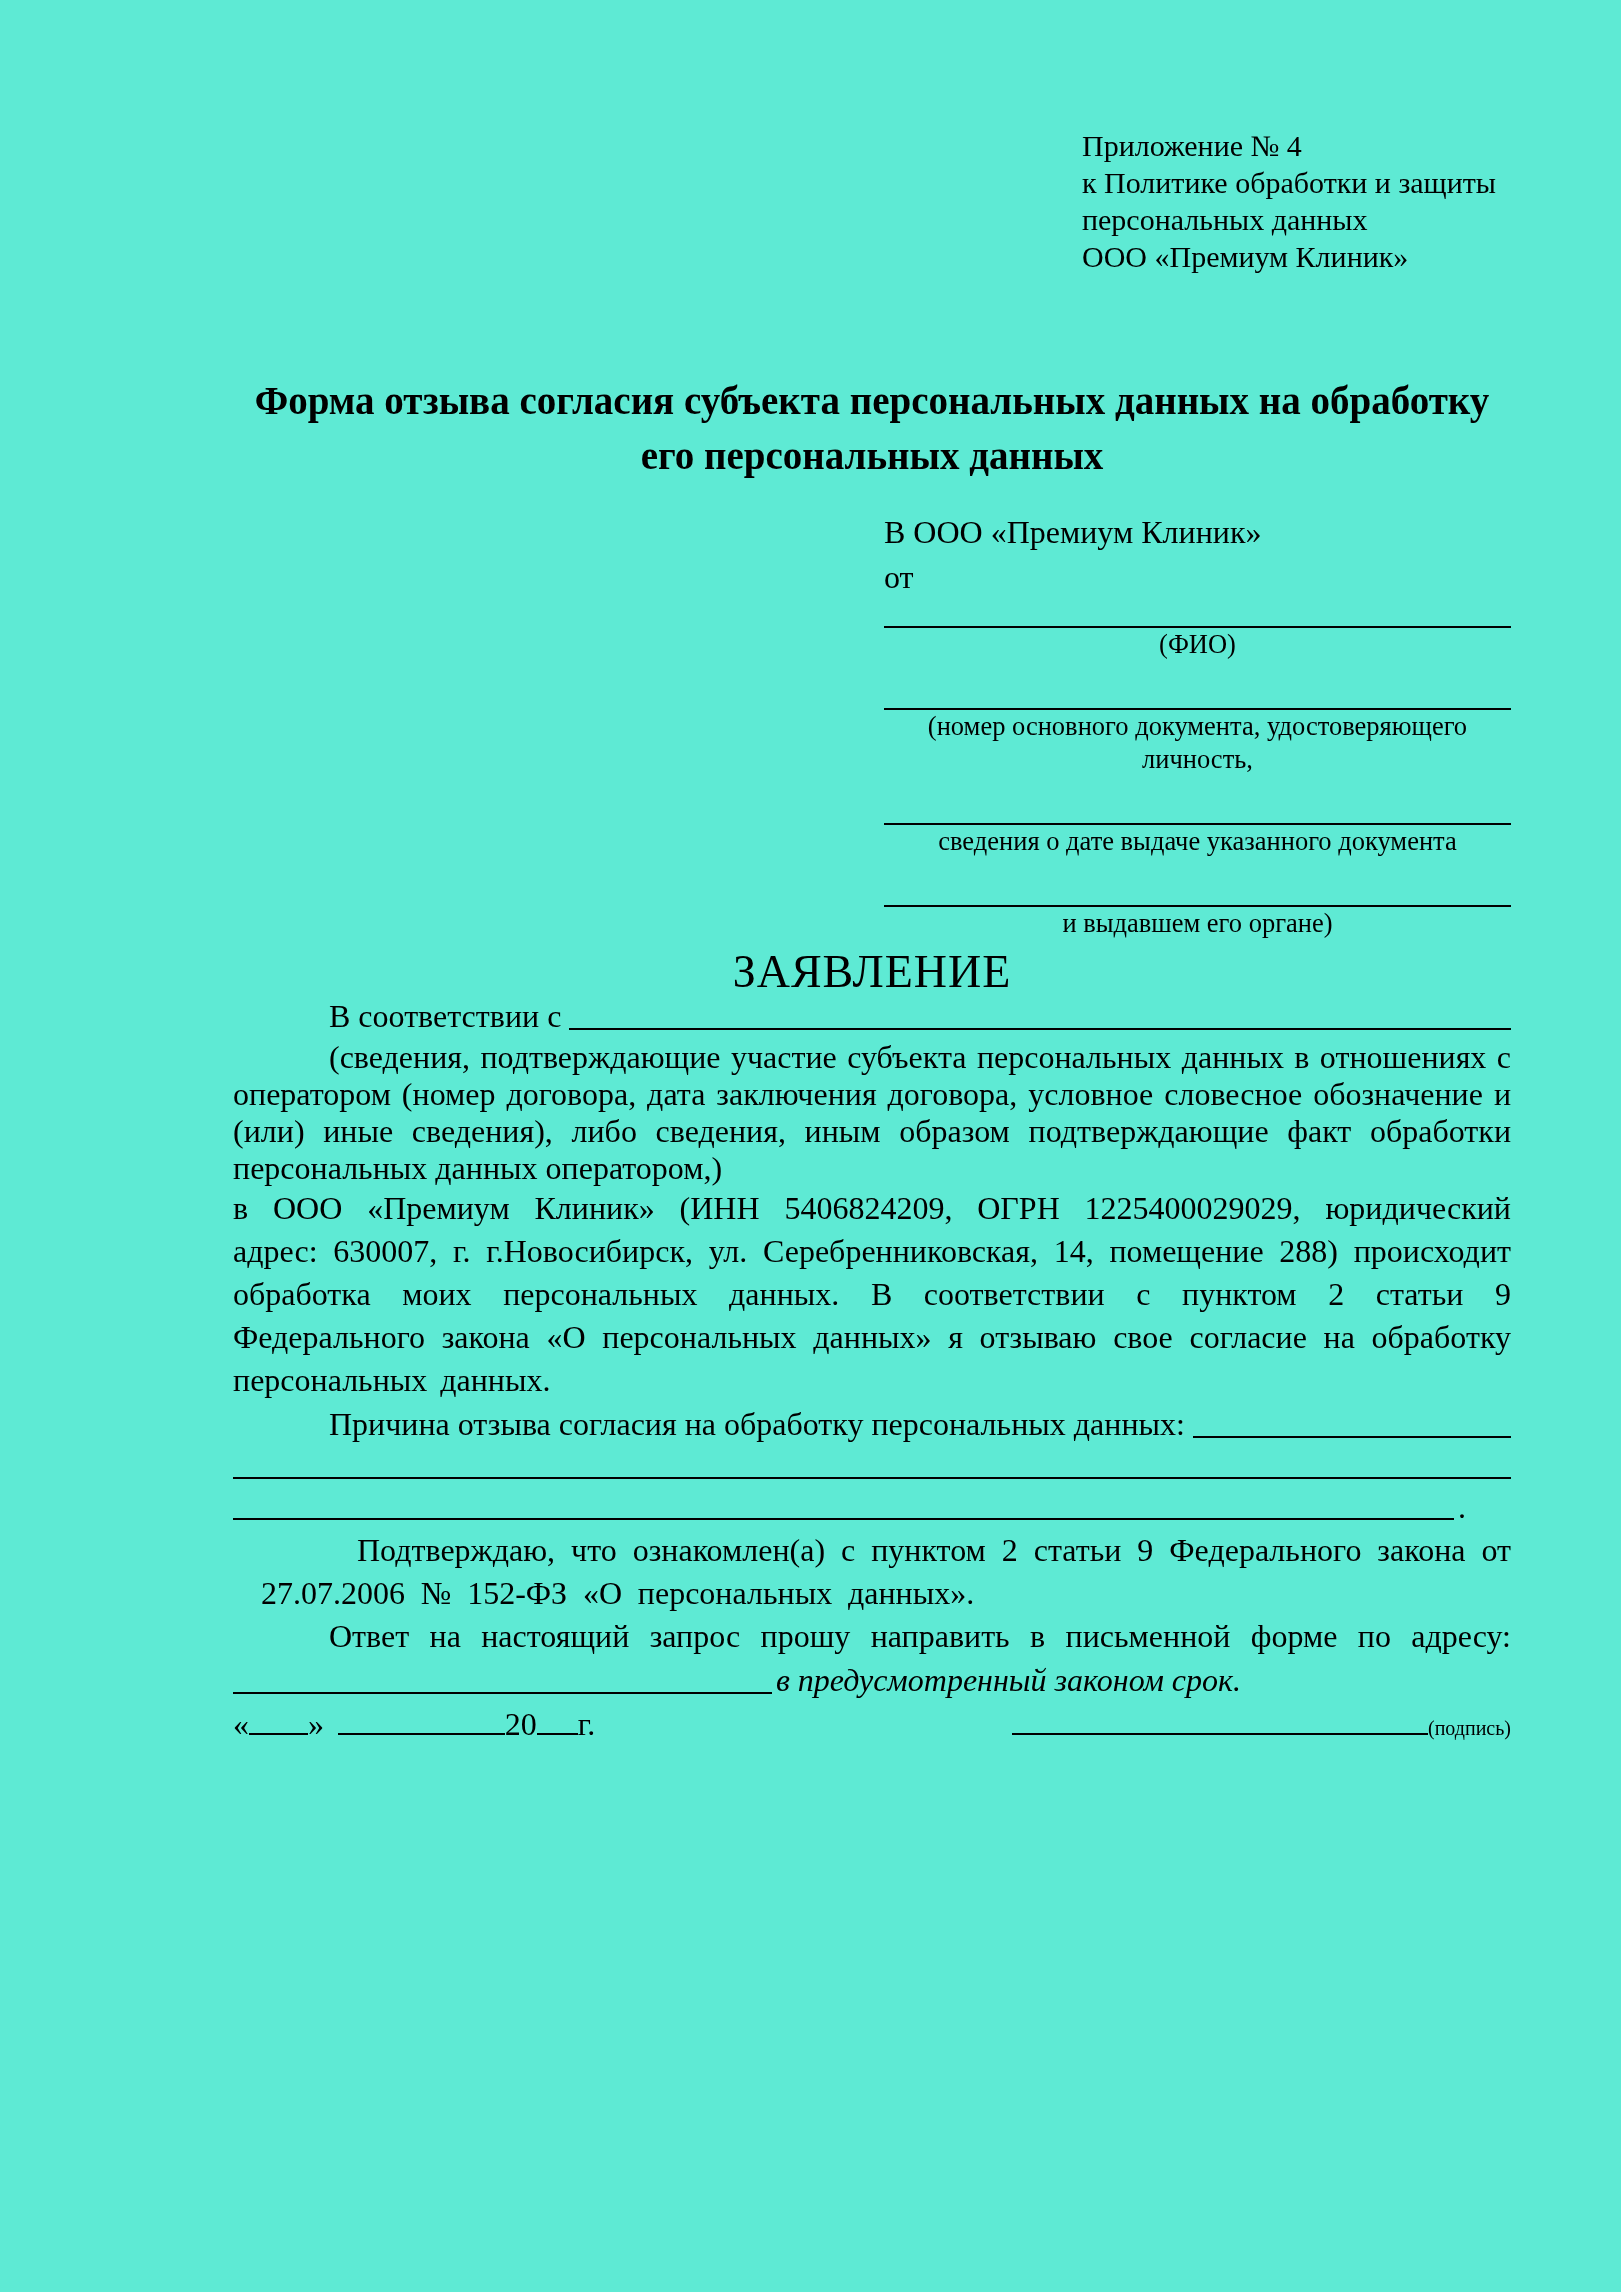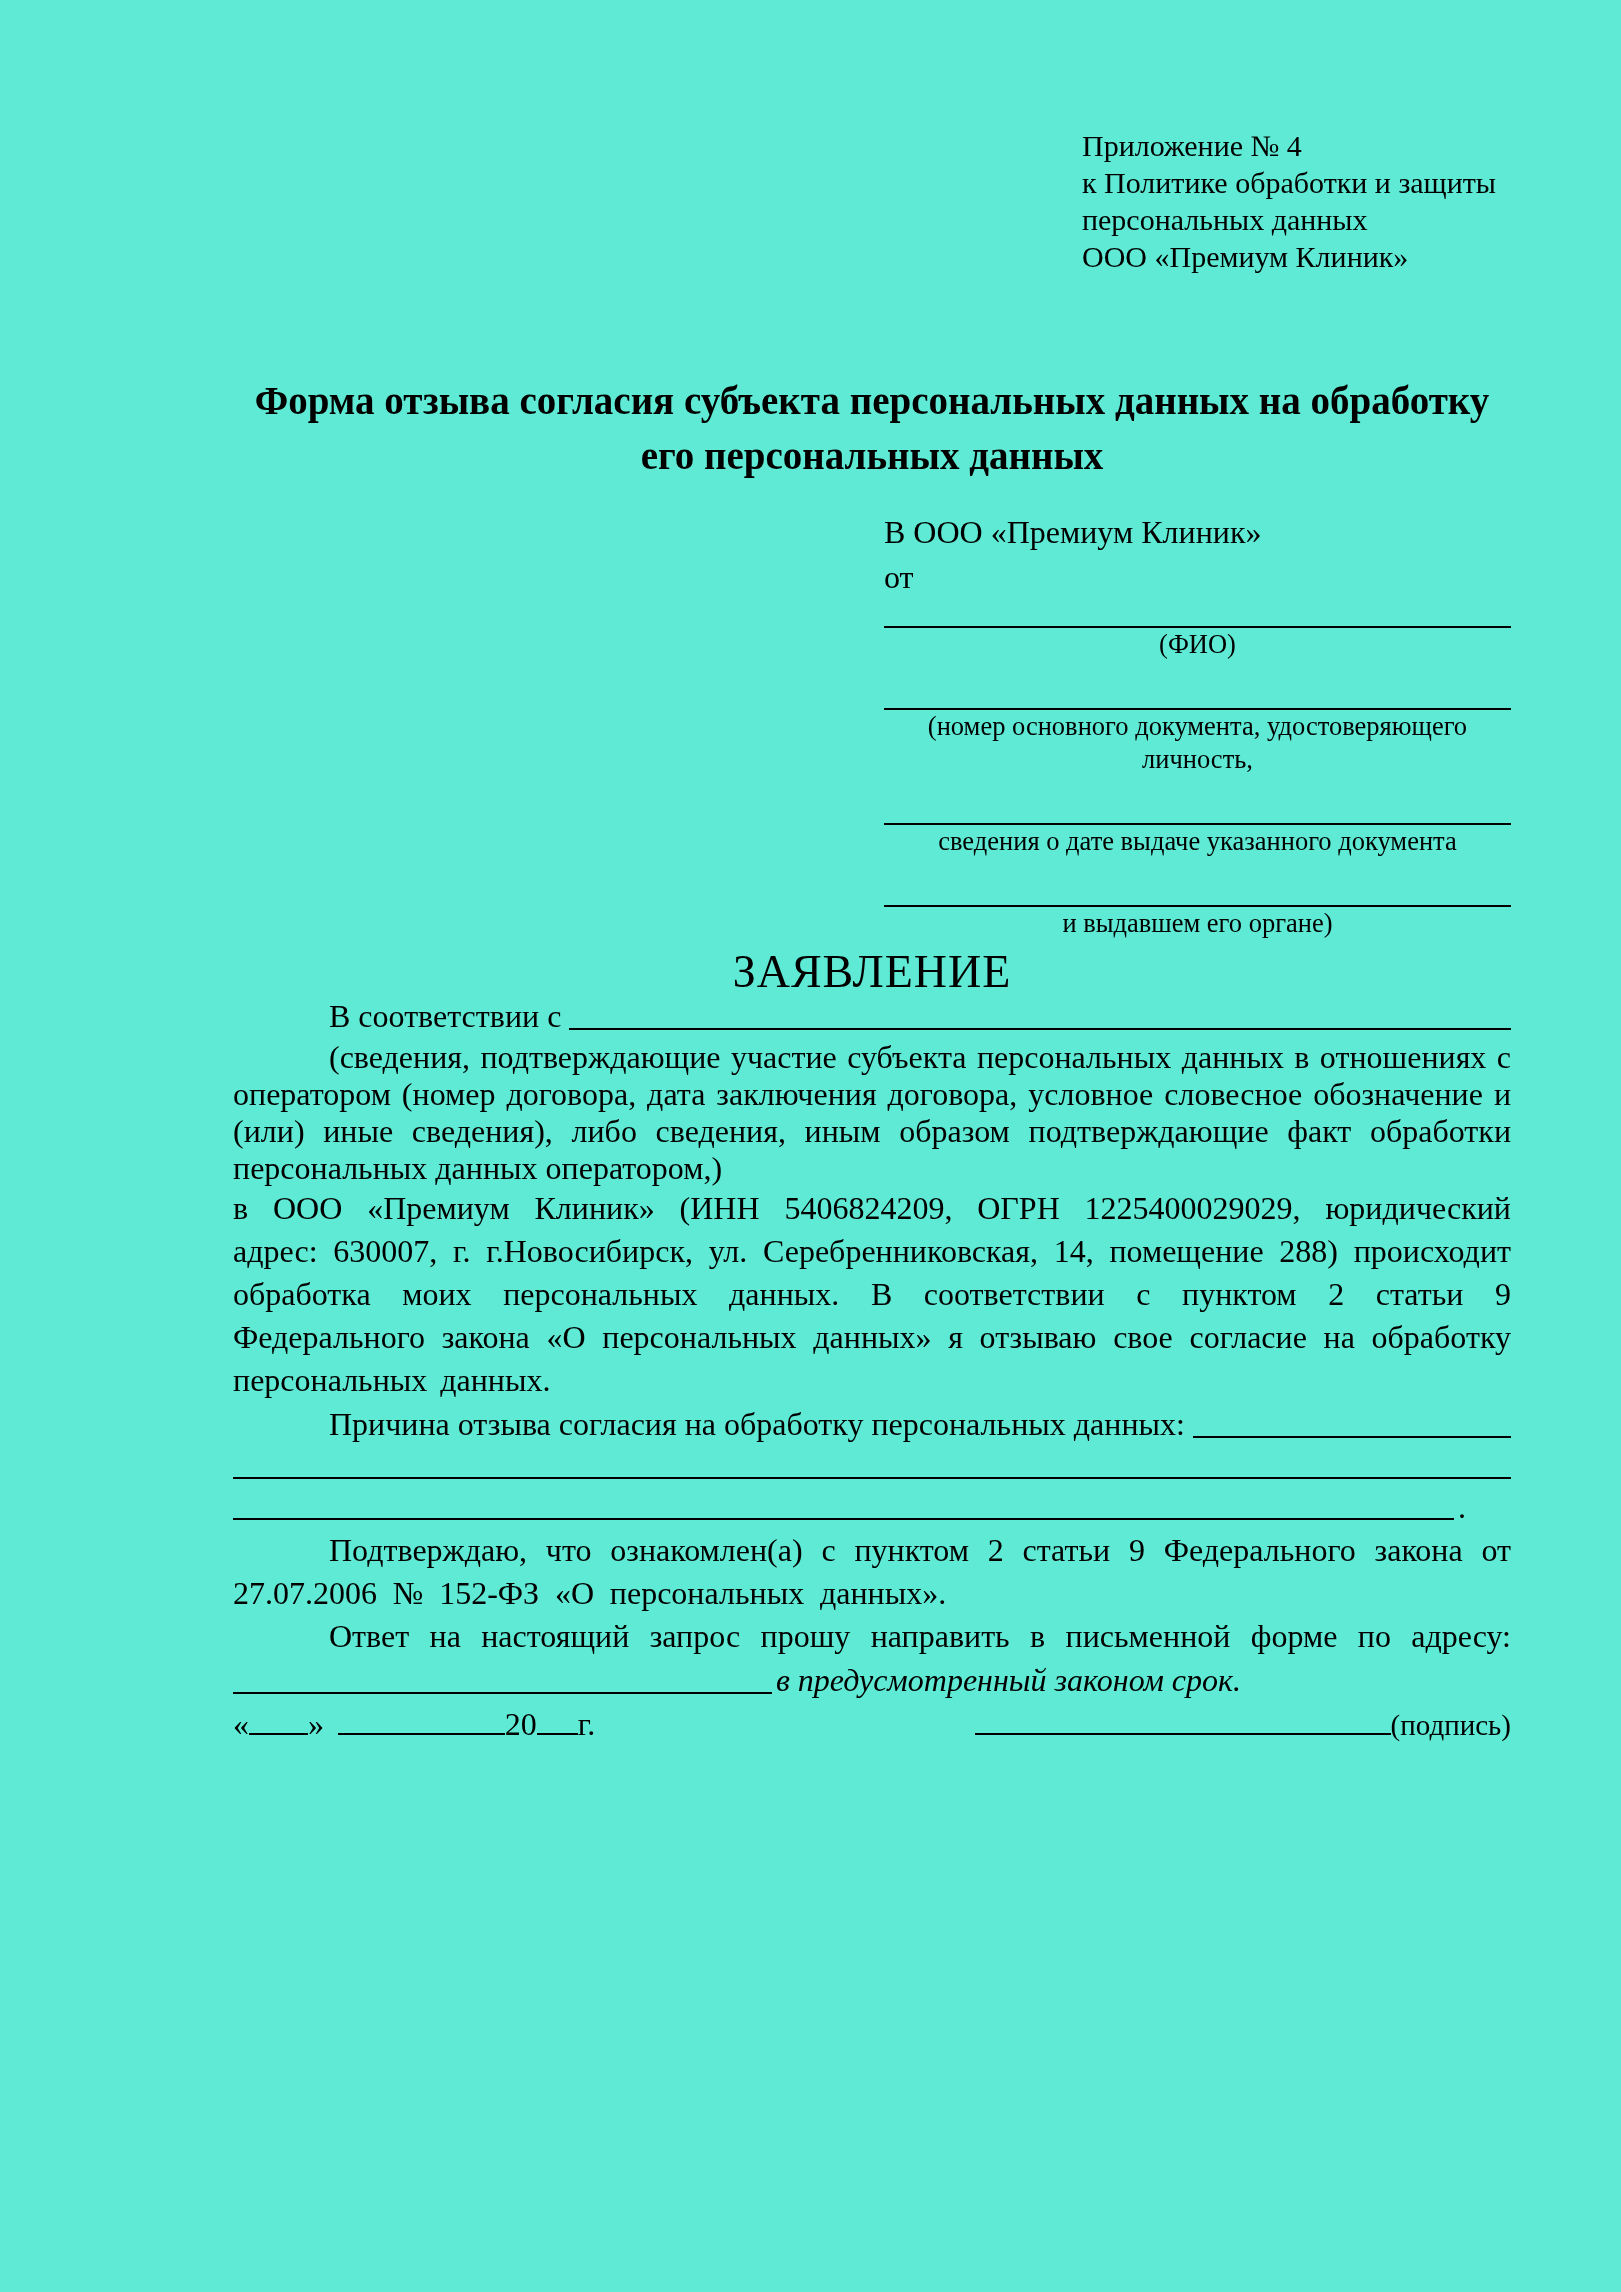"Подтверждаю, что ознакомлен(а) с пунктом" .p-confirm { margin-left: none -> 28px }
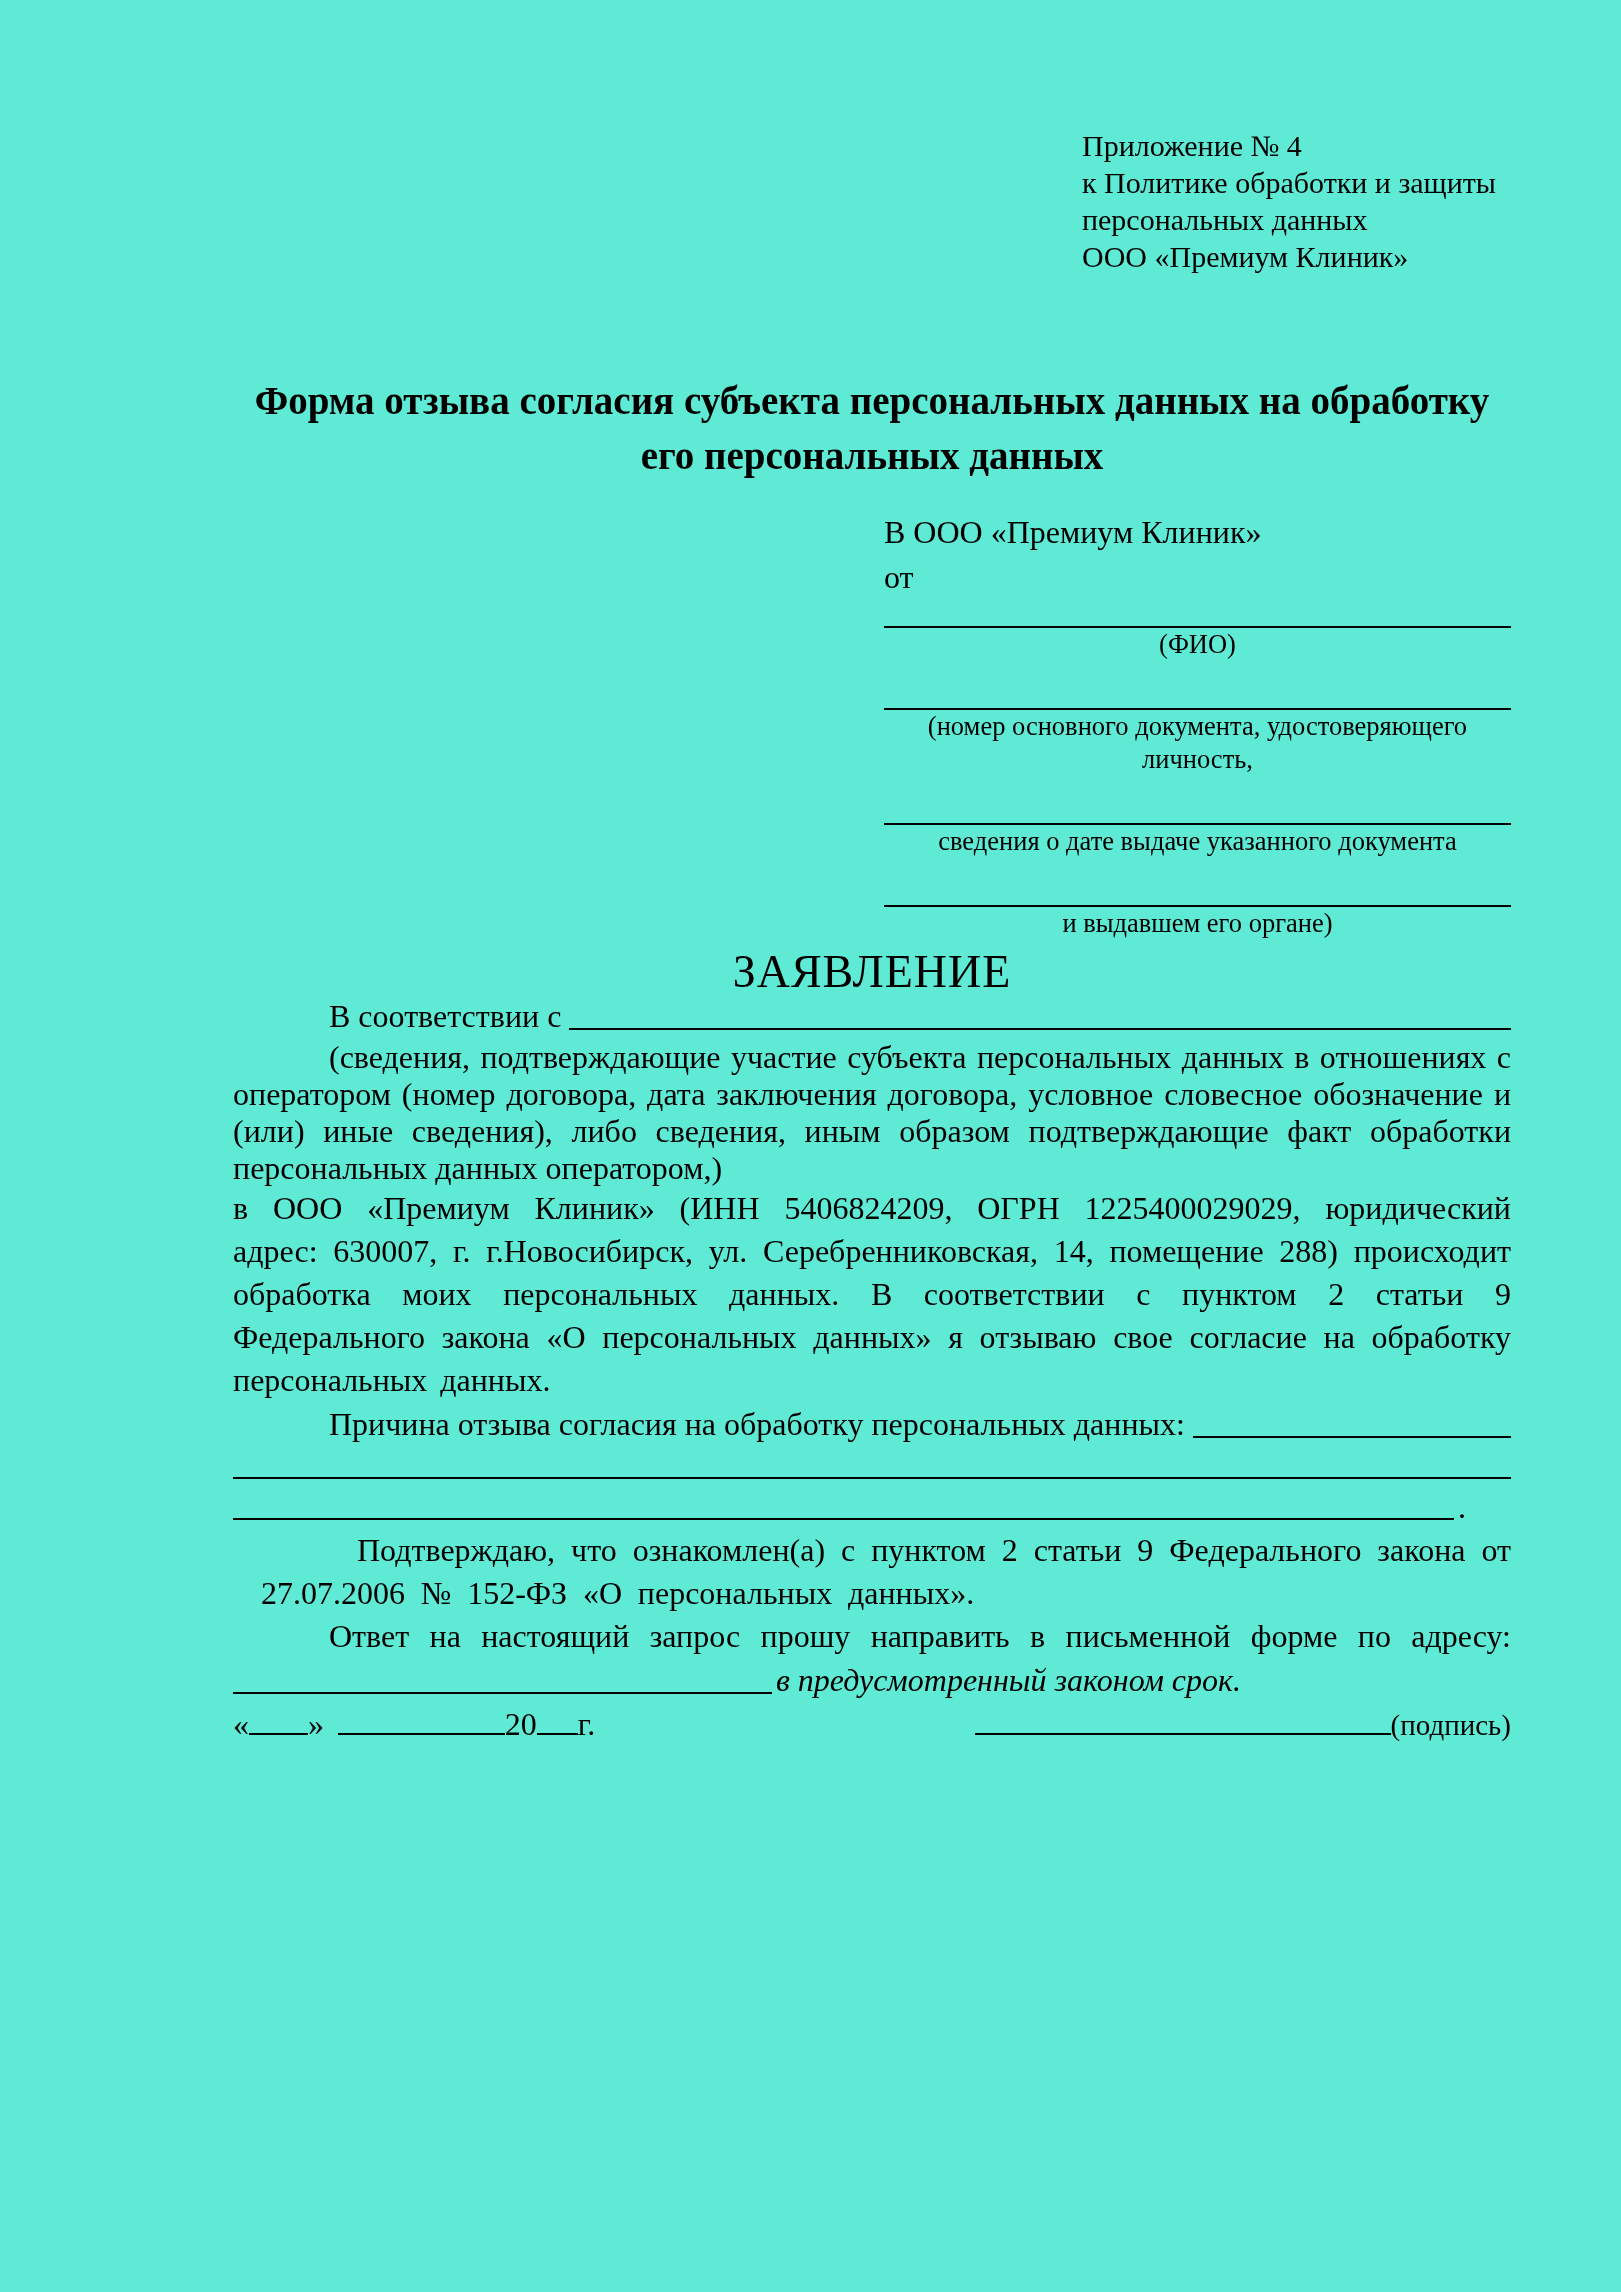"(подпись)" .sig-caption { font-size: 29px -> 20px }
